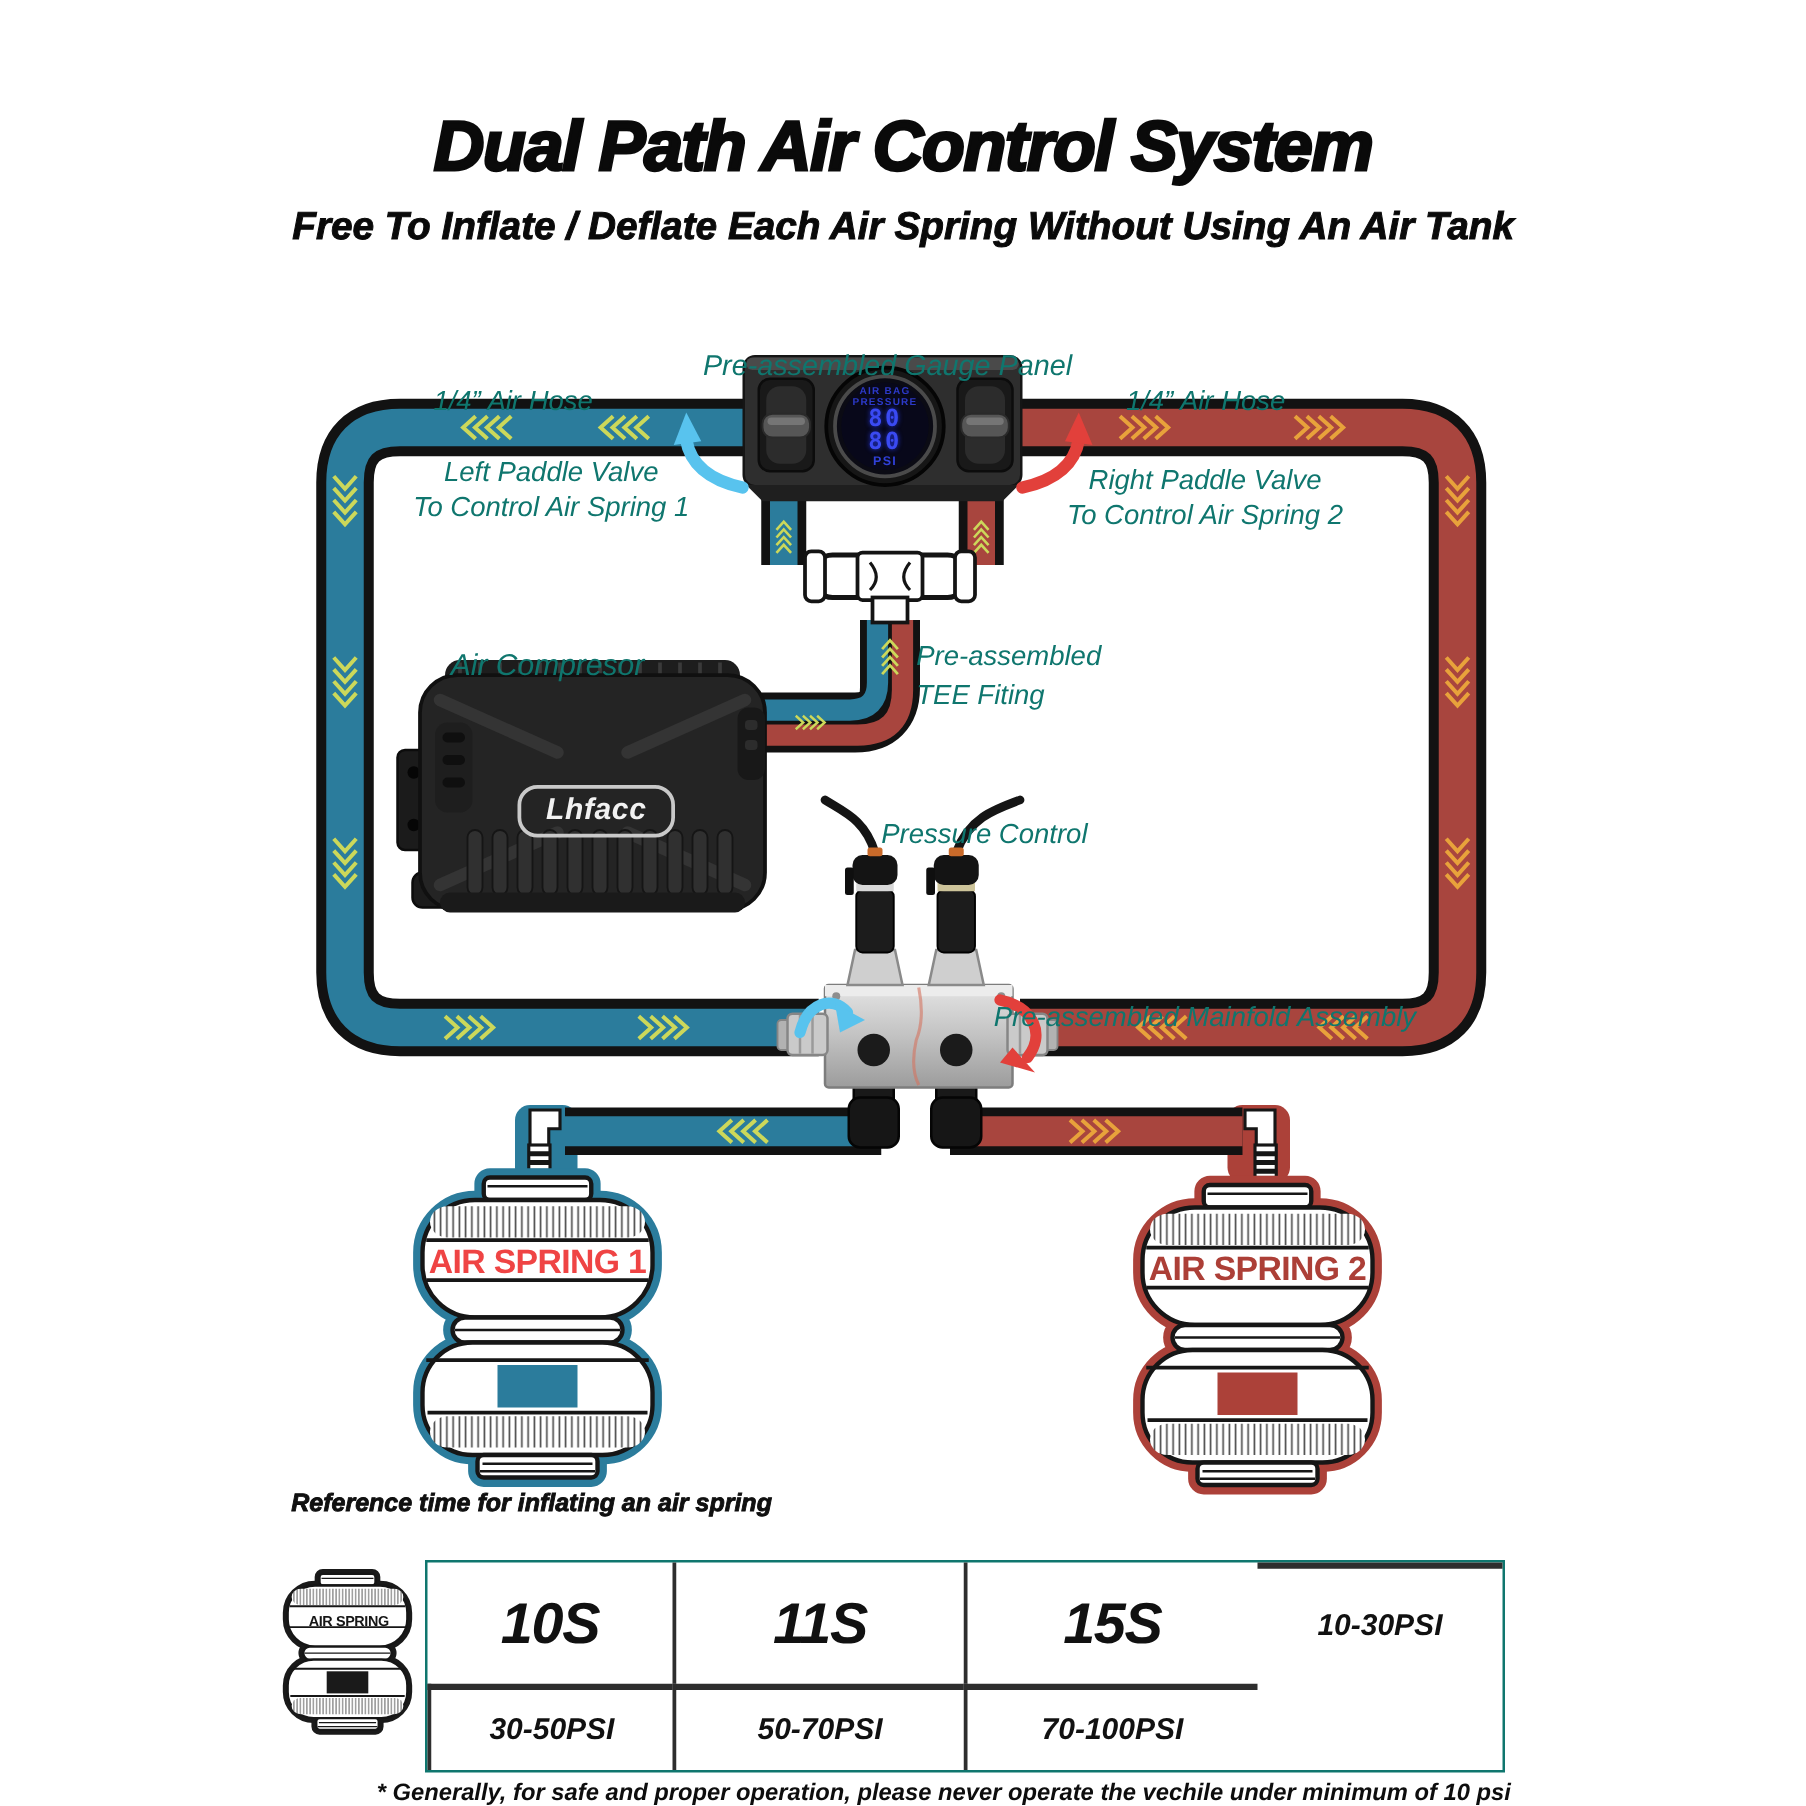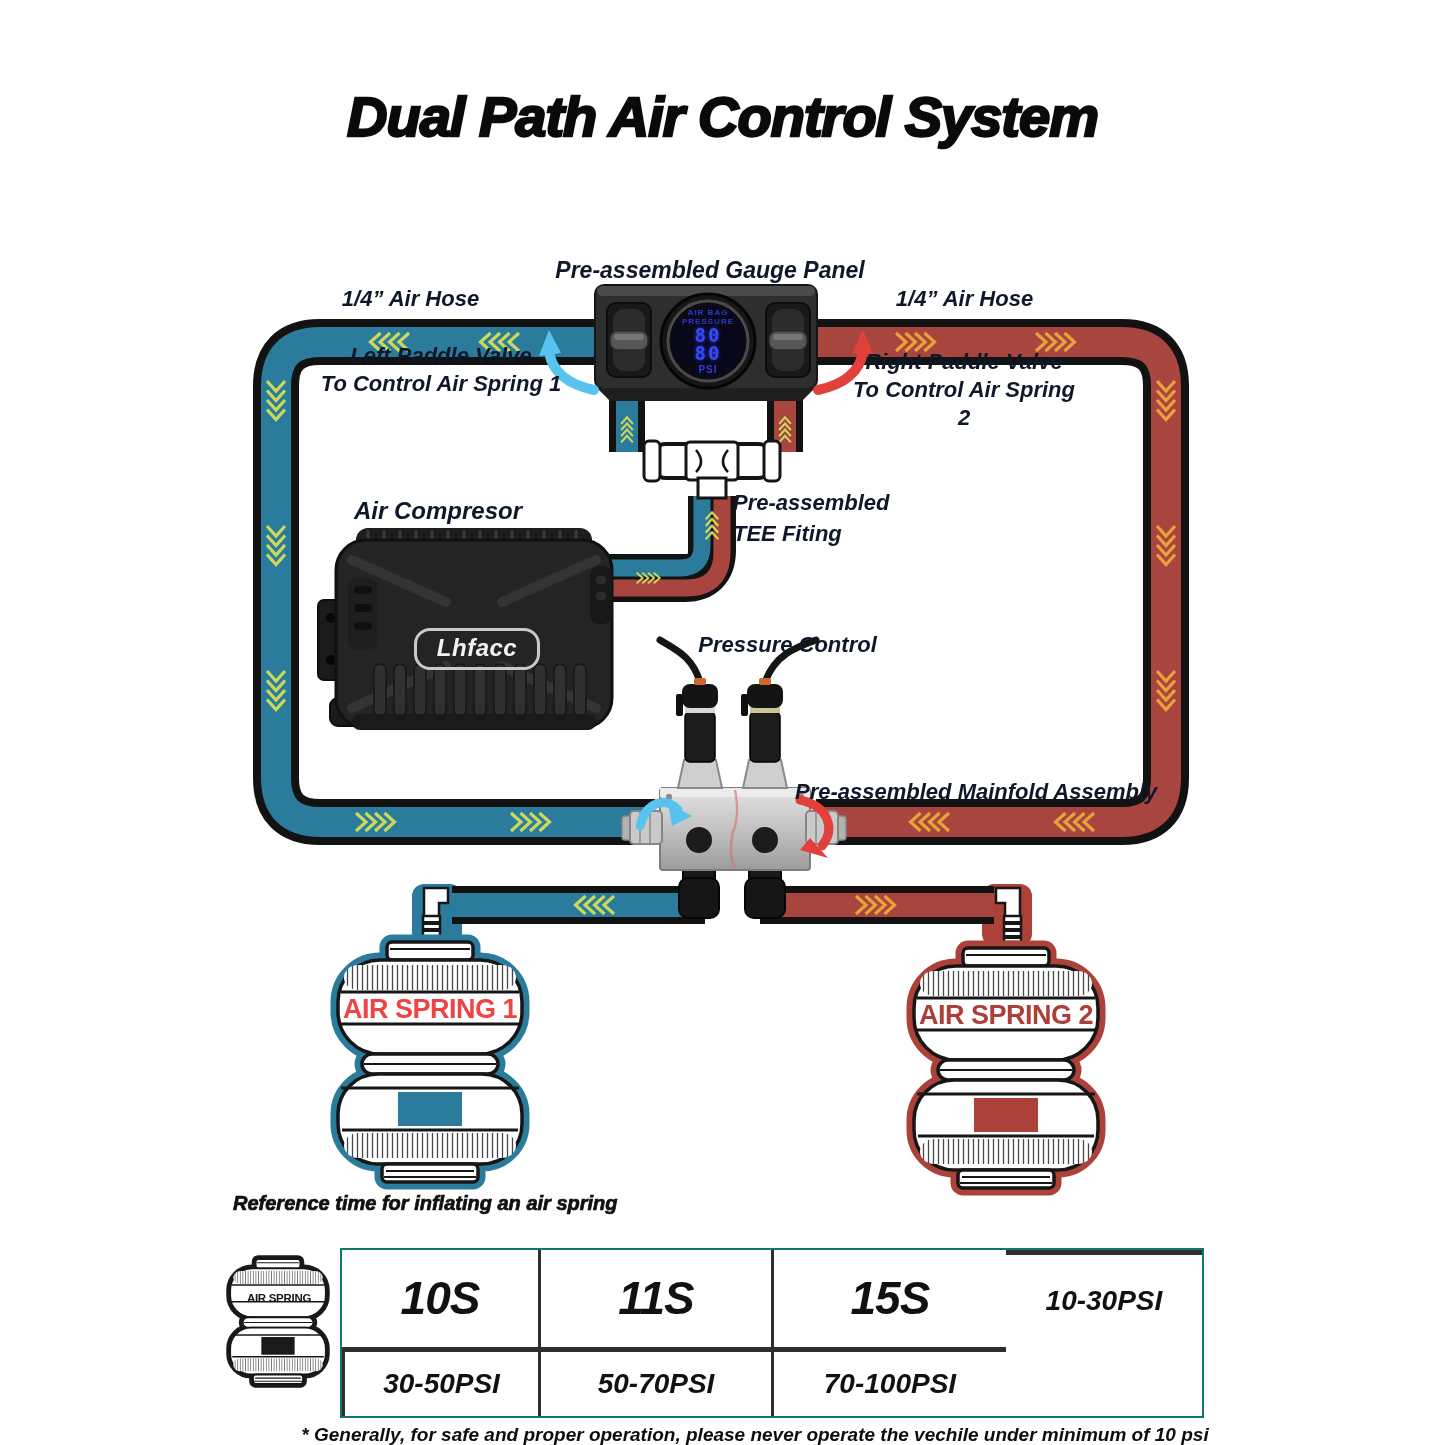"Free To Inflate / Deflate" div.subtitle { html: none -> <div>Free To Inflate / Deflate Each Air Spring Without Using An Air Tank</div> }
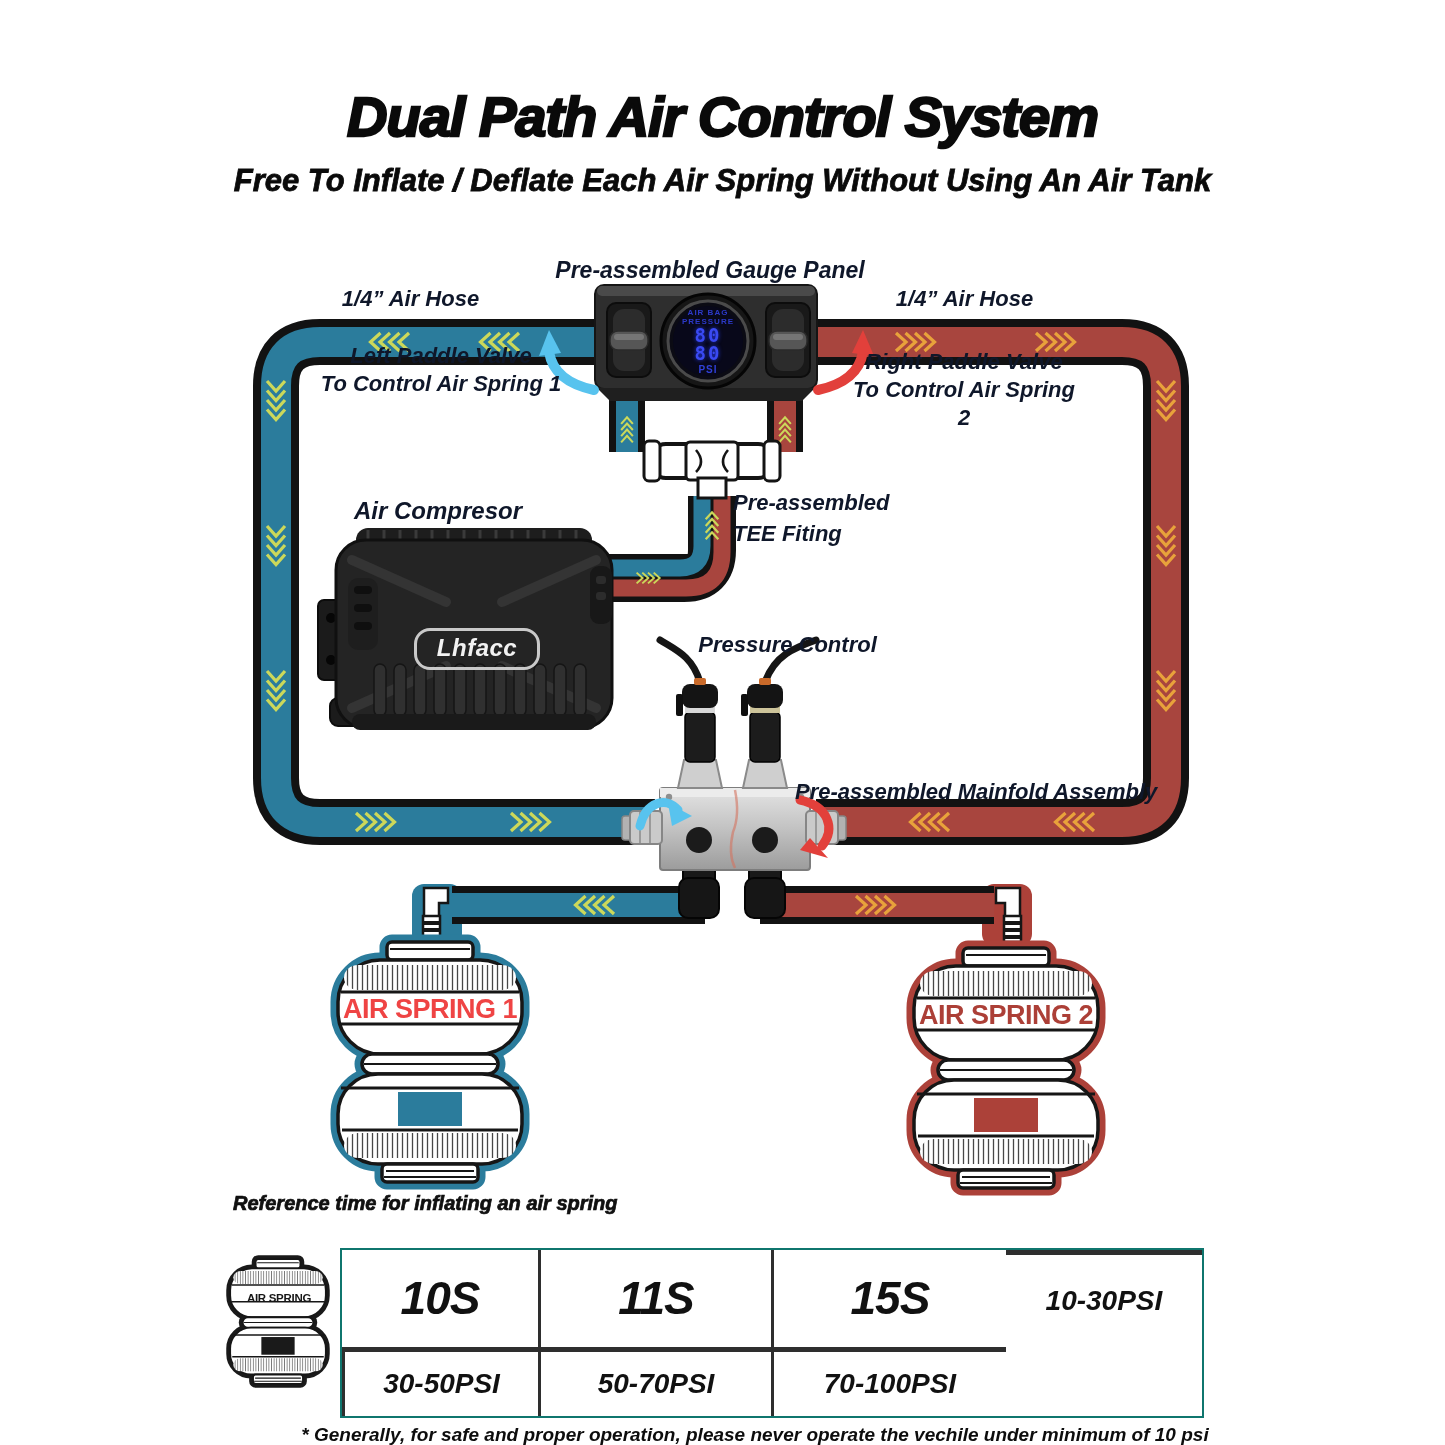"Pre-assembled Gauge Panel" .lbl { color: #0f172a -> #0f766e; font-weight: bold -> normal; margin-top: none -> 22px }
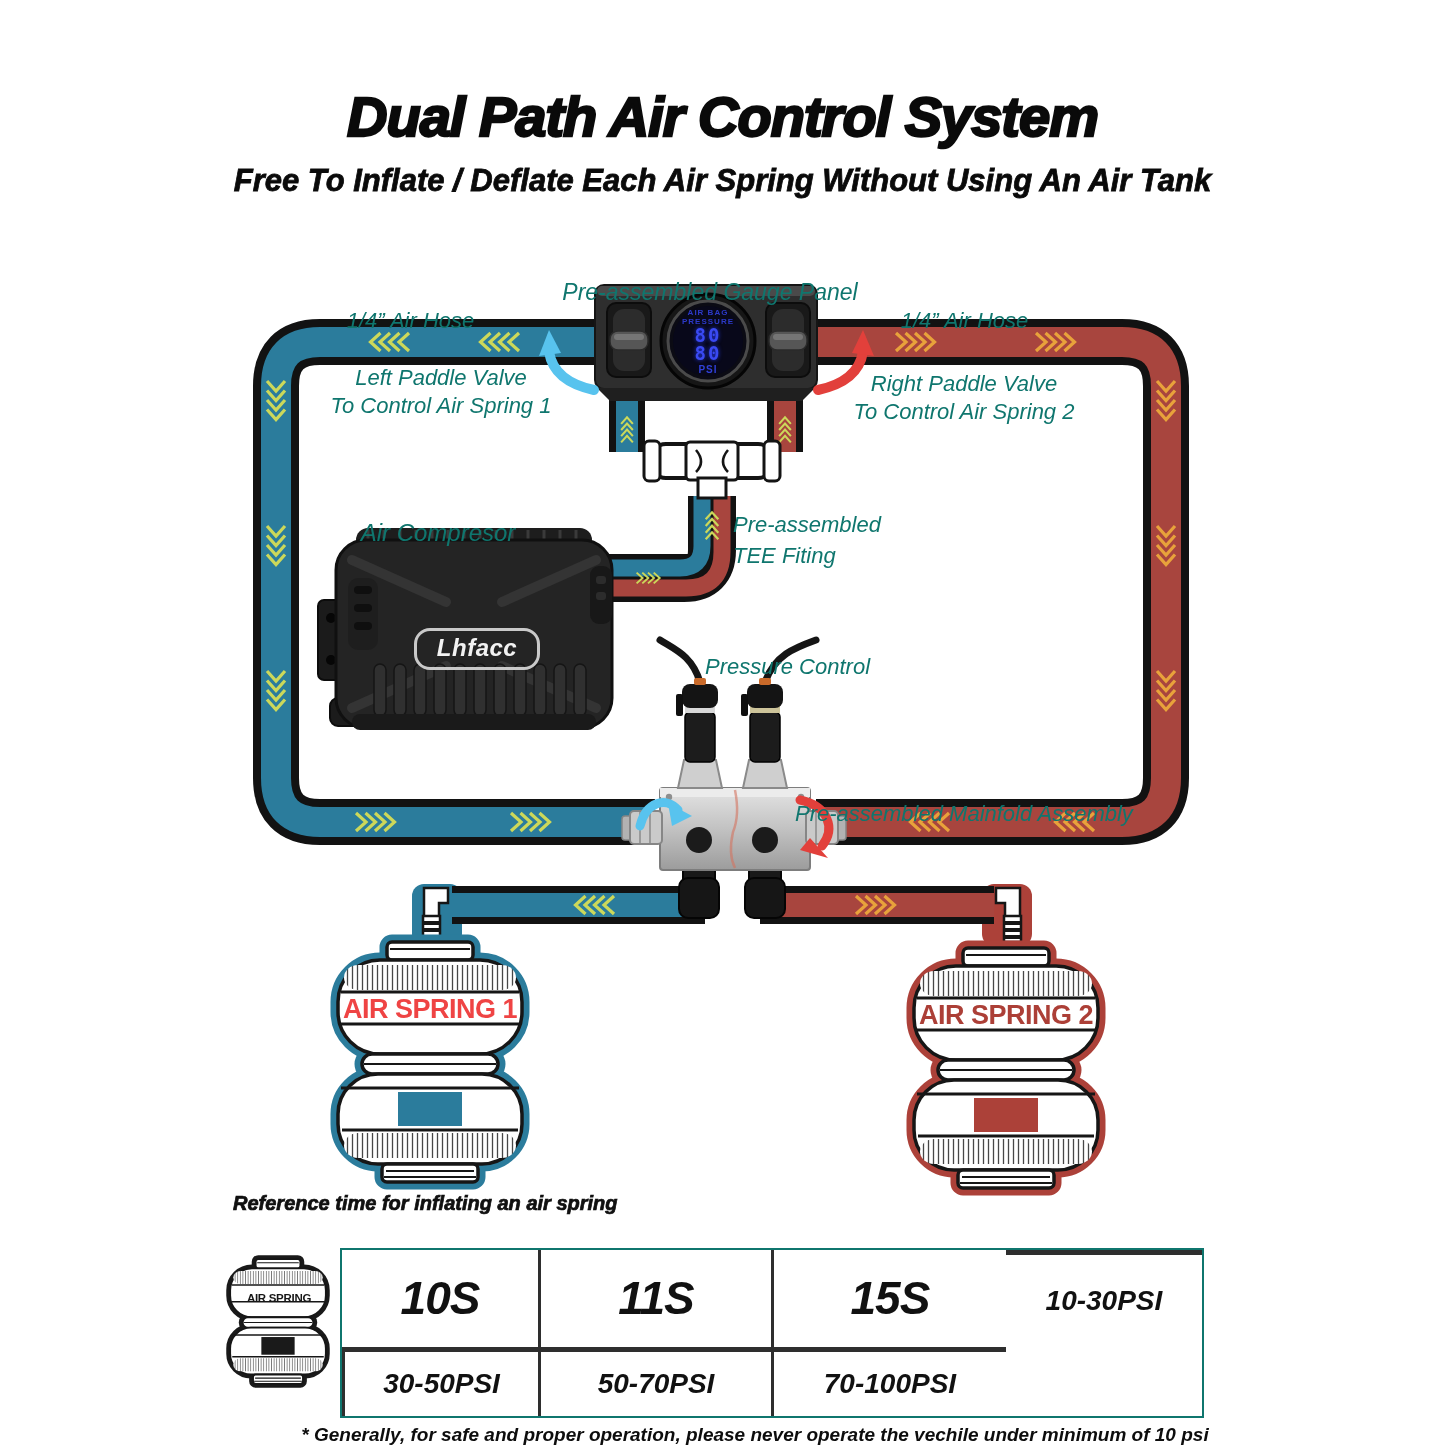"10-30PSI" .ref-table .psi { font-size: 28px -> 24px }
